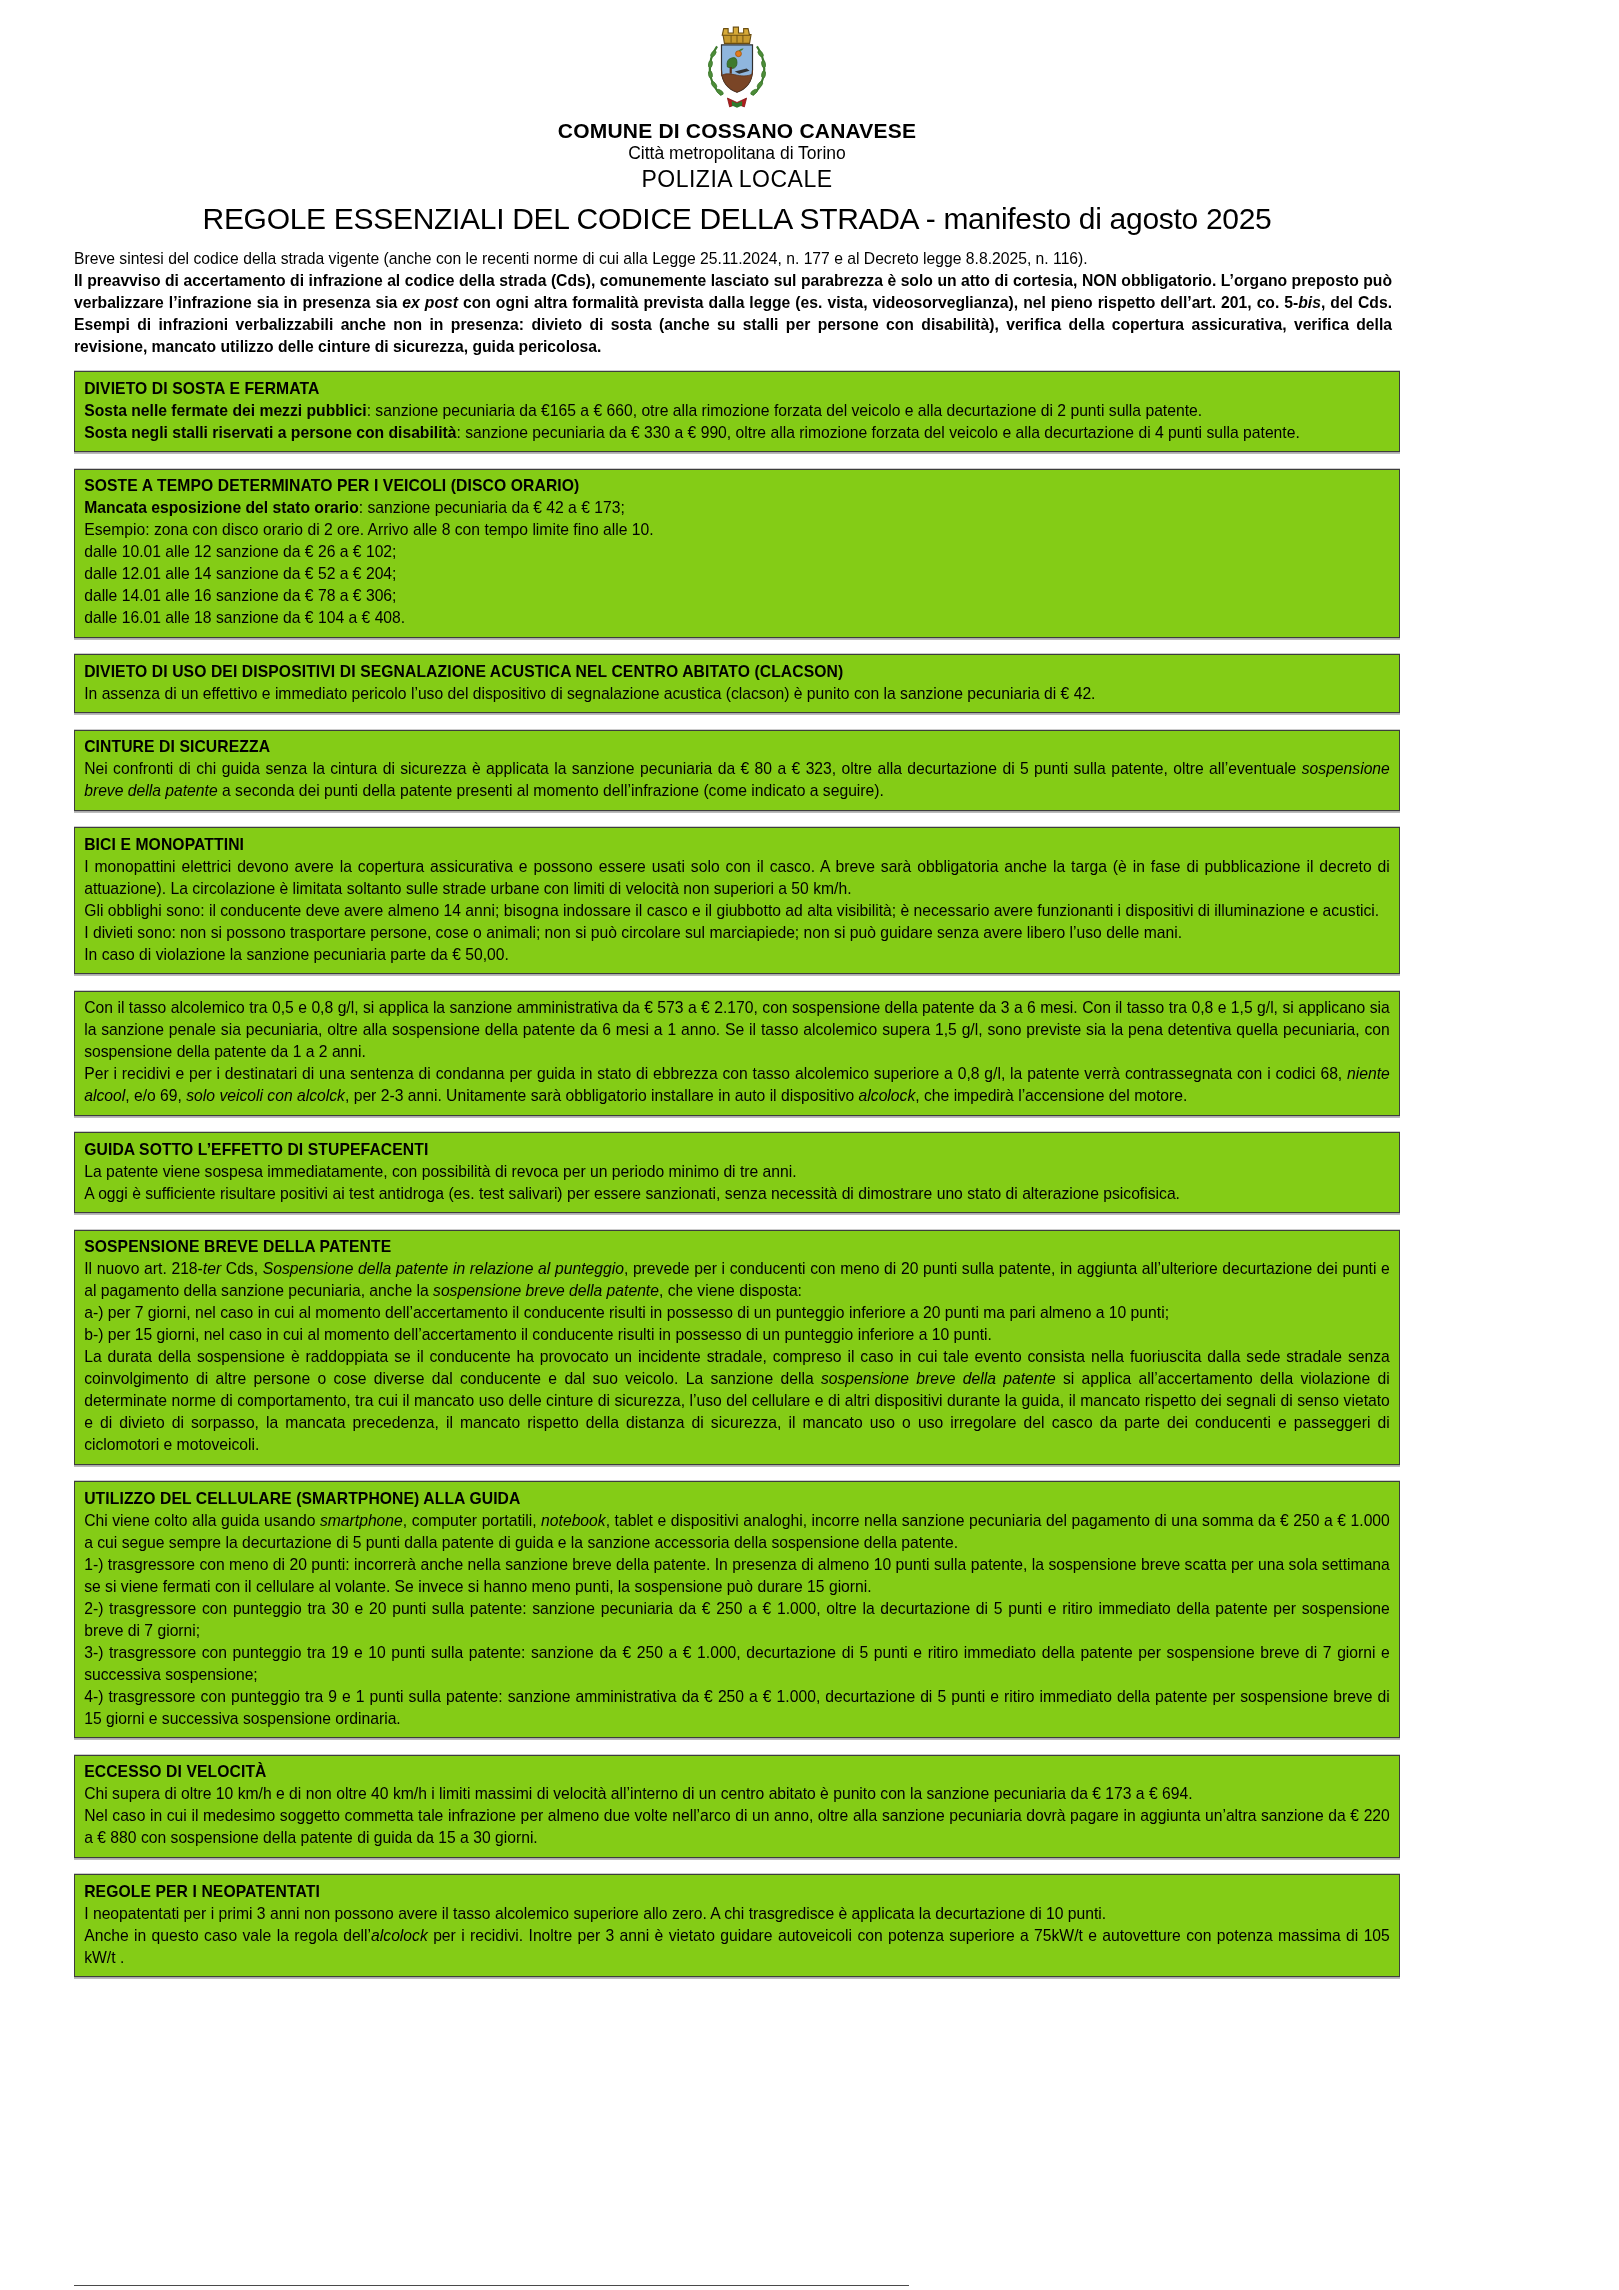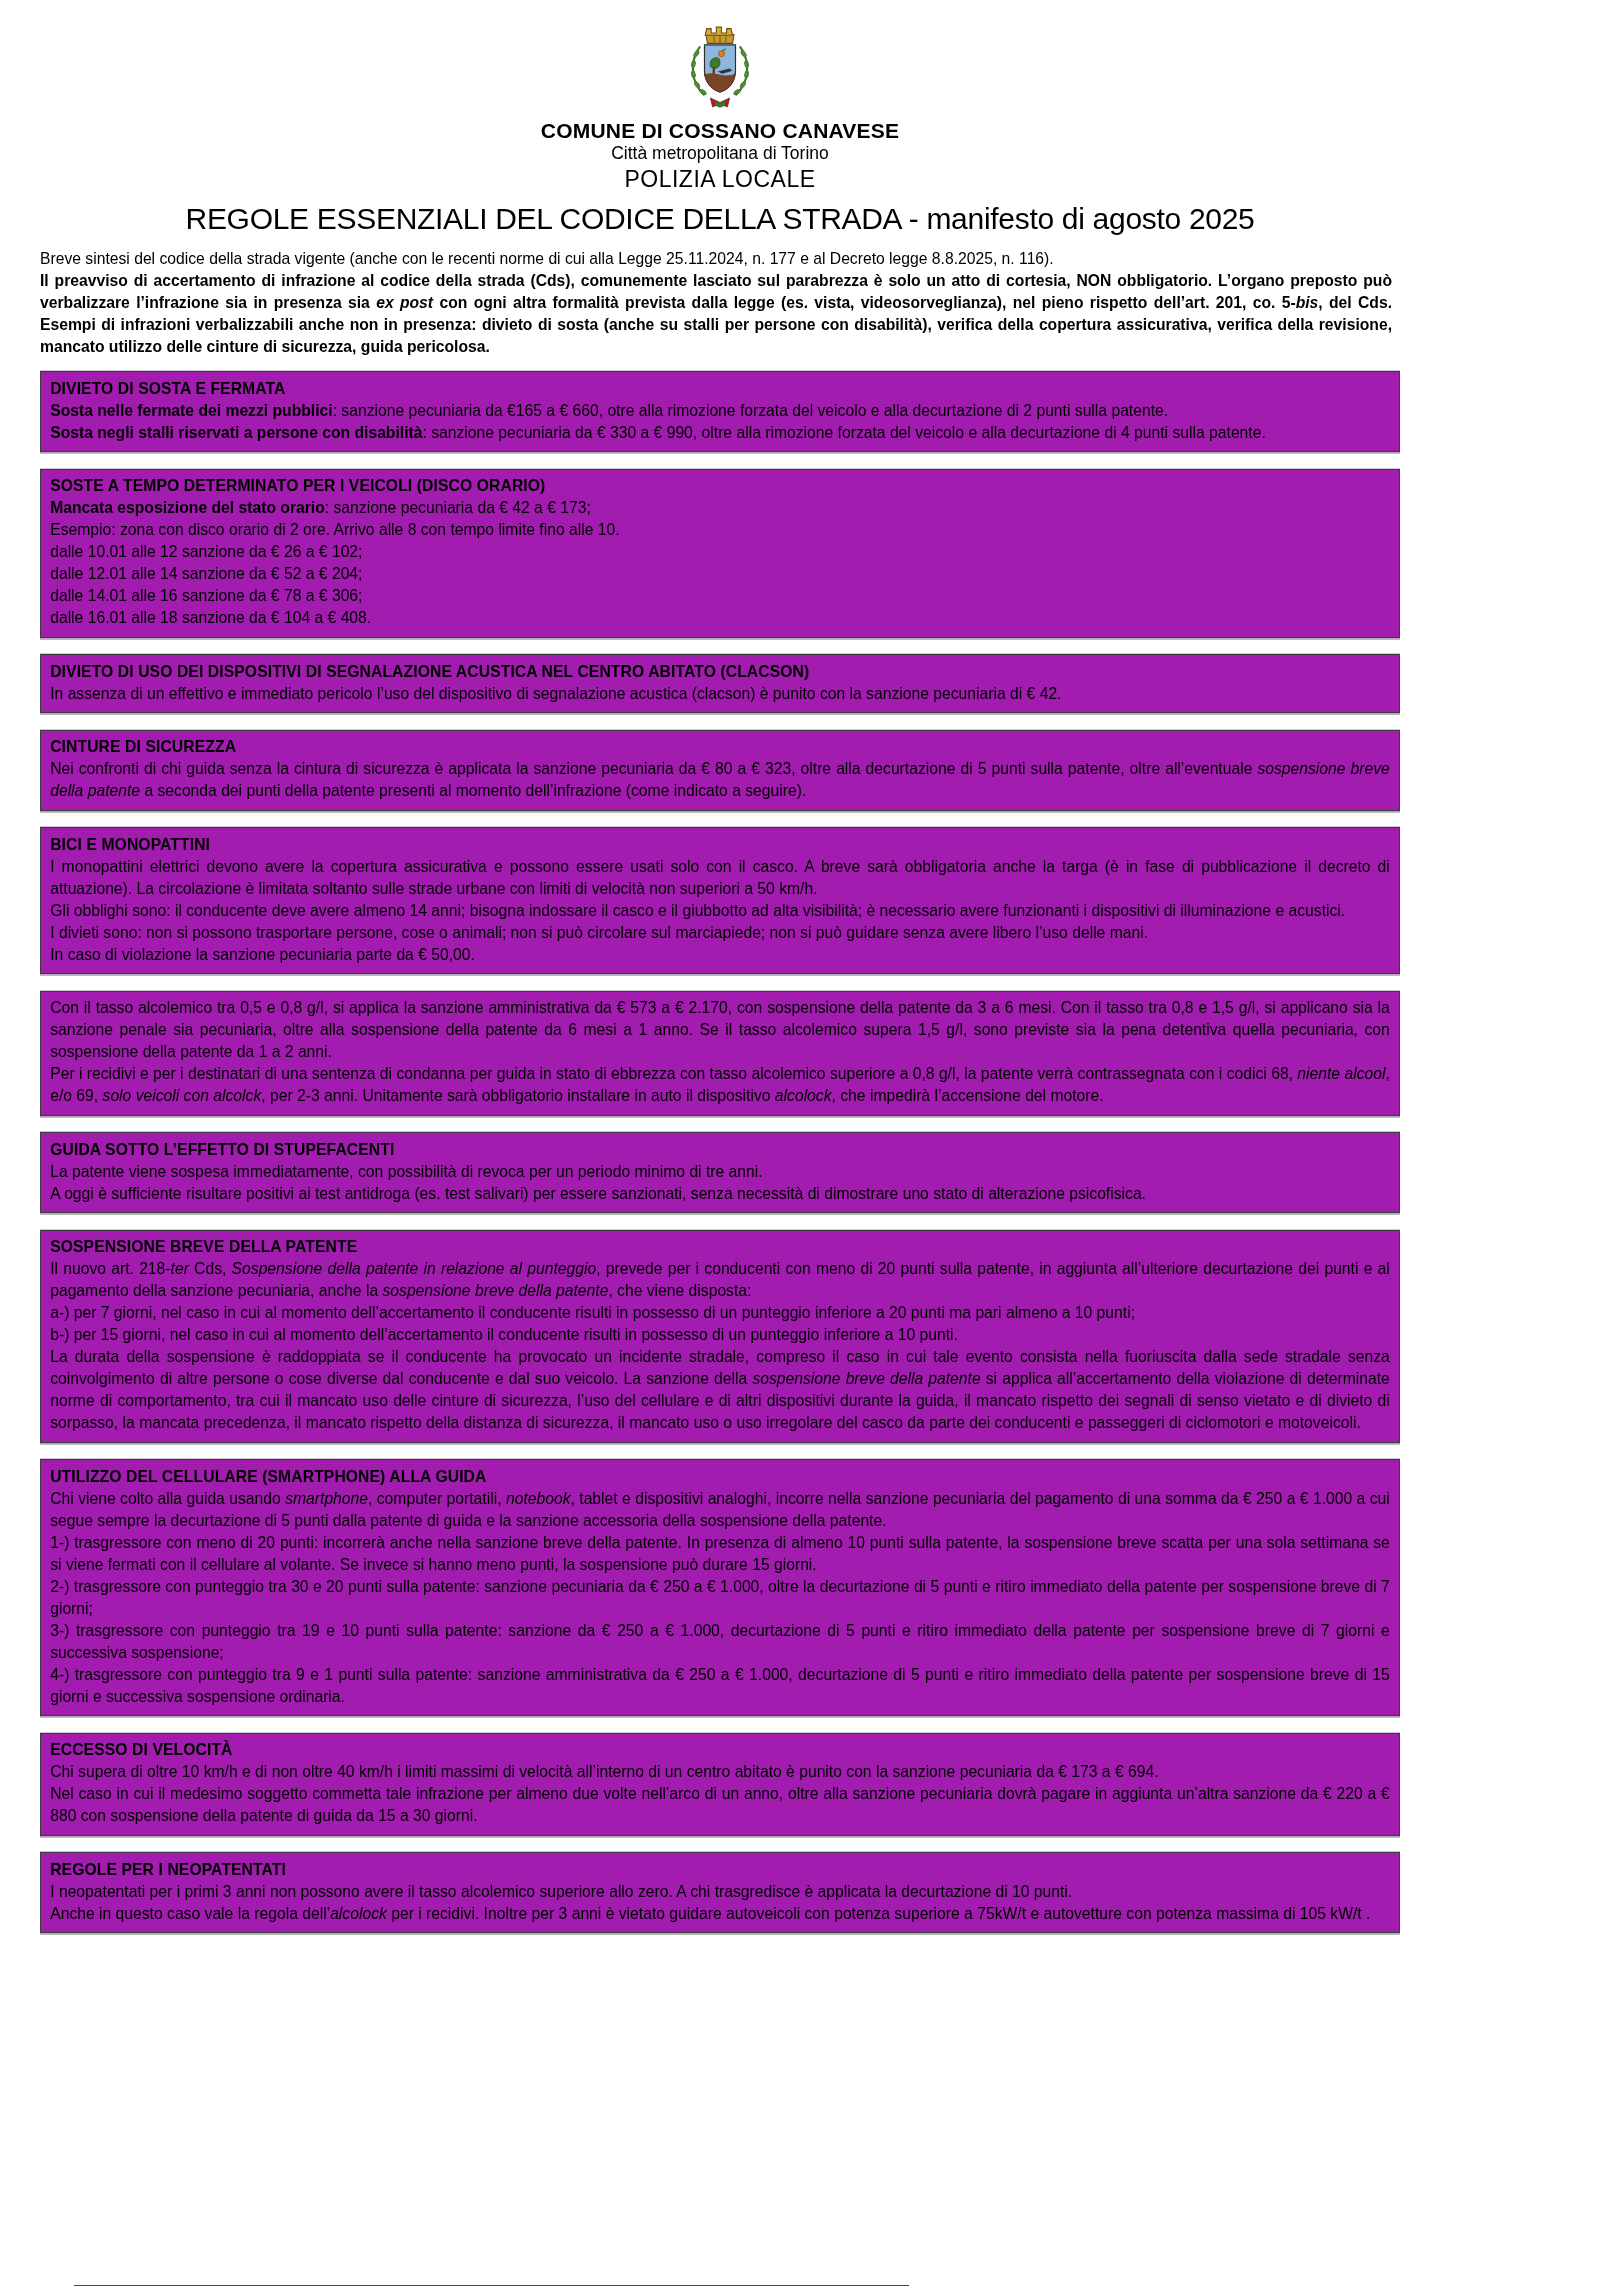"COMUNE DI COSSANO CANAVESE" .page { padding: 24px 148px 0 40px -> 24px 148px 0 74px }
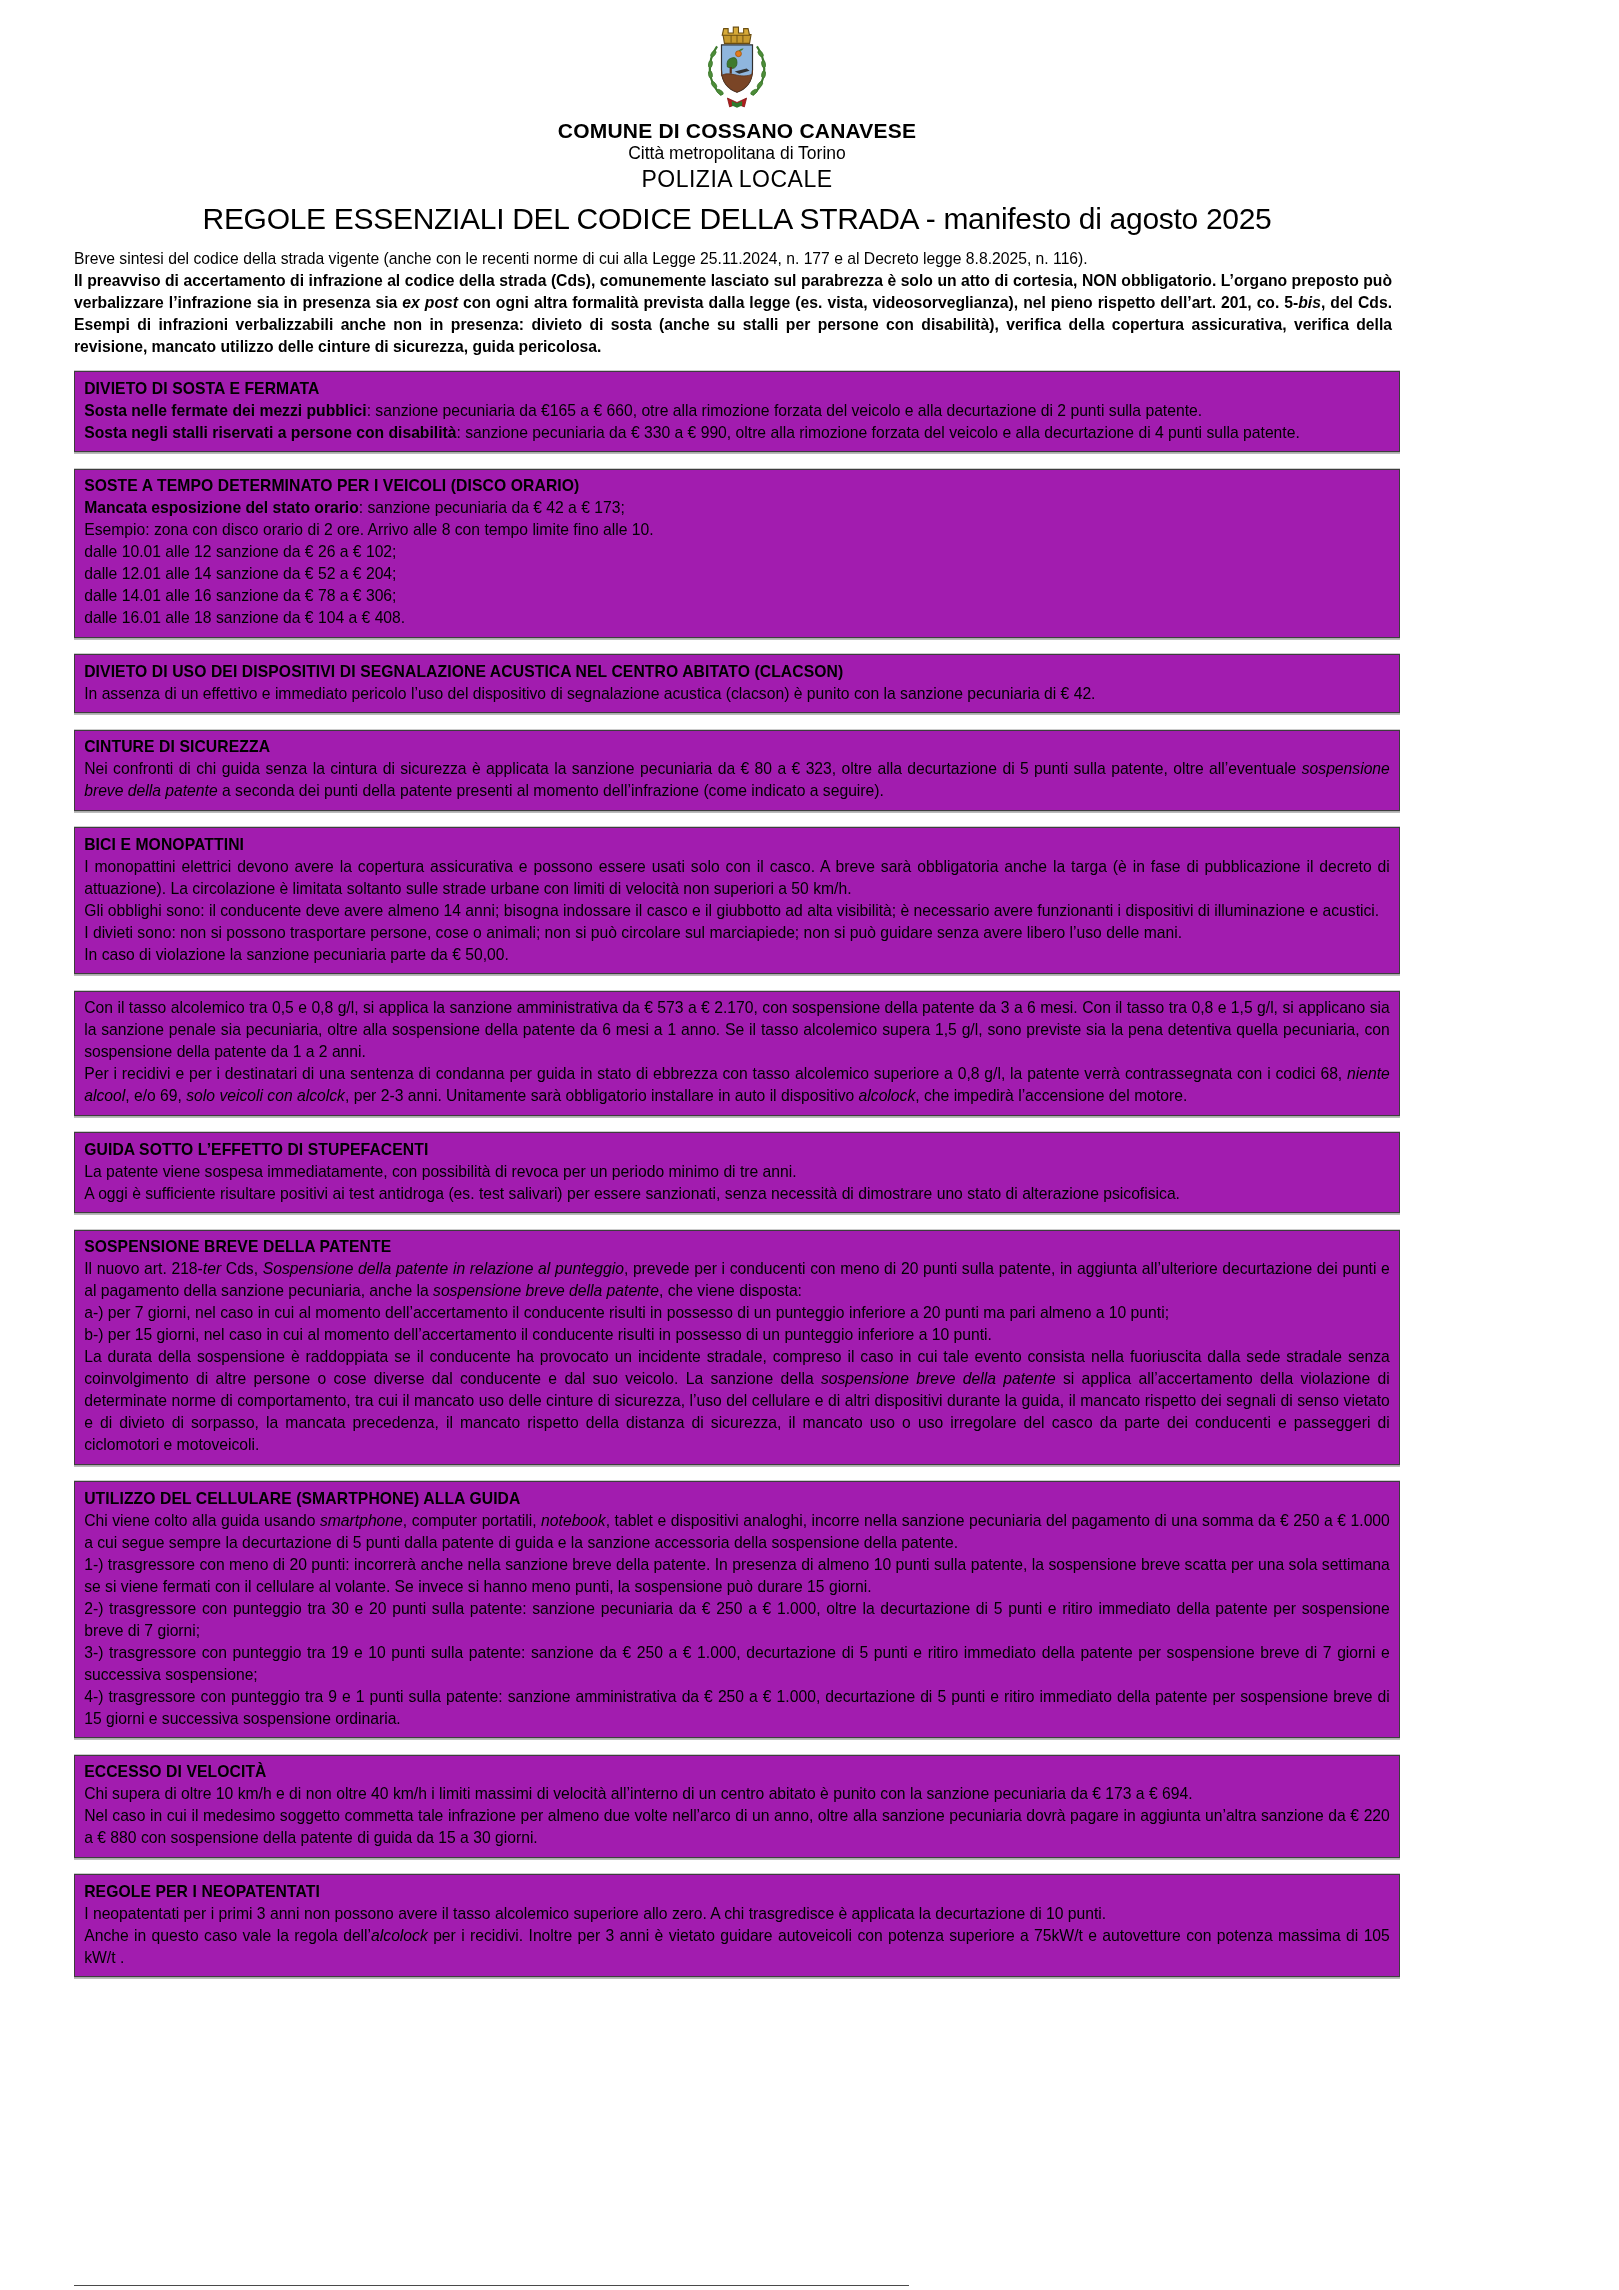"DIVIETO DI SOSTA E FERMATA" .box { background: #a21caf -> #84cc16 }
